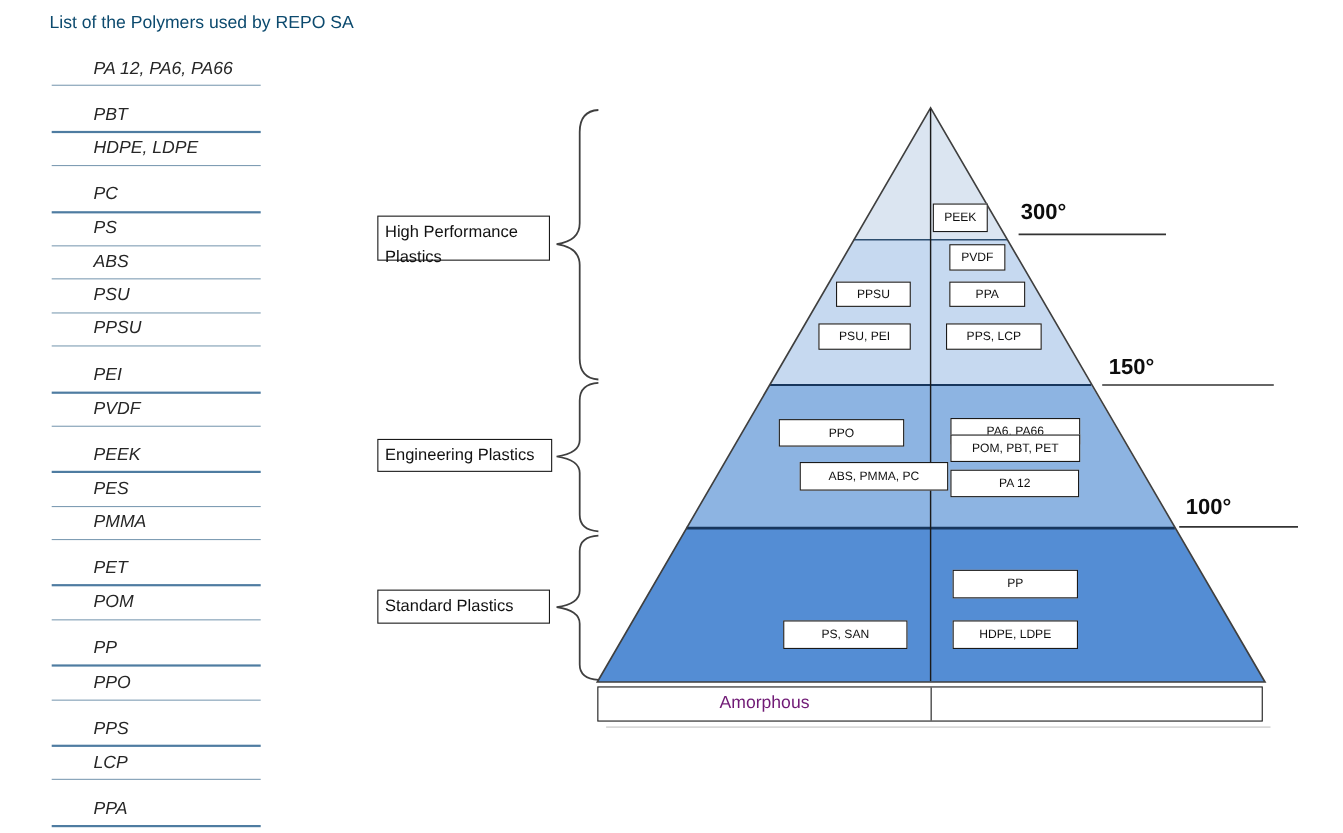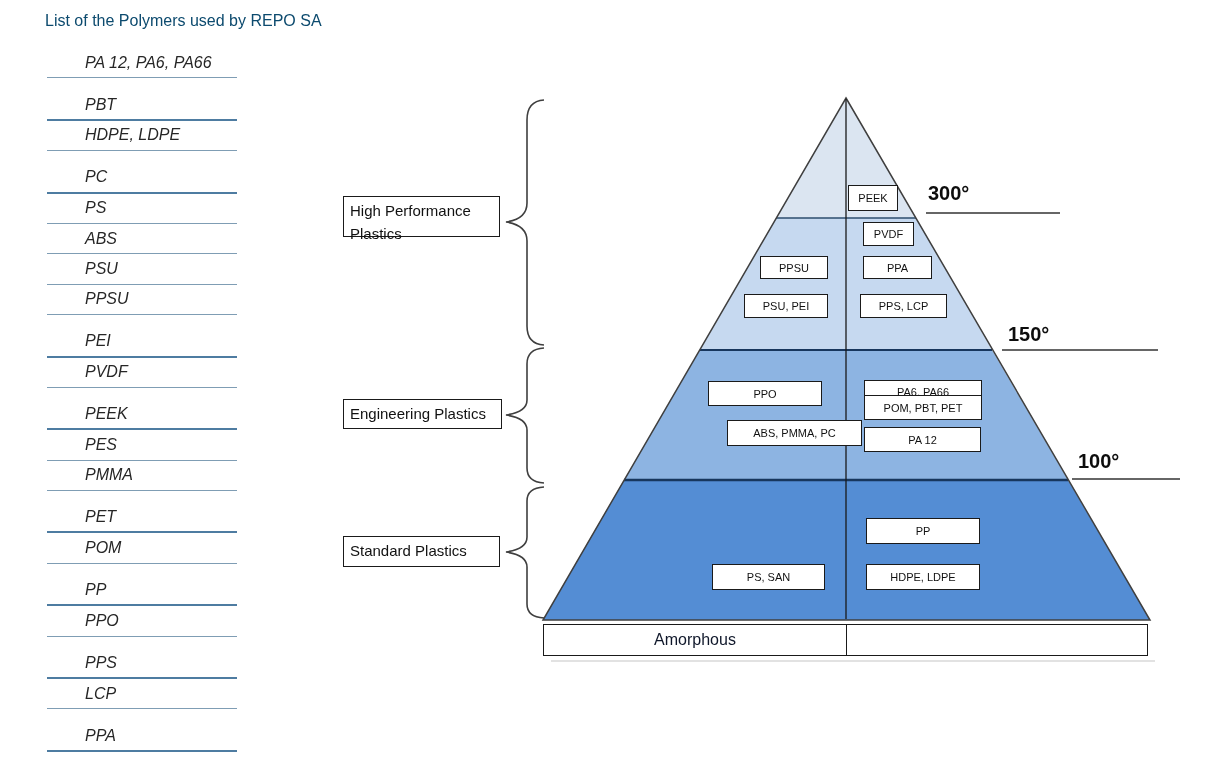"Amorphous" .bar .cell { color: #0f172a -> #701a75 }
